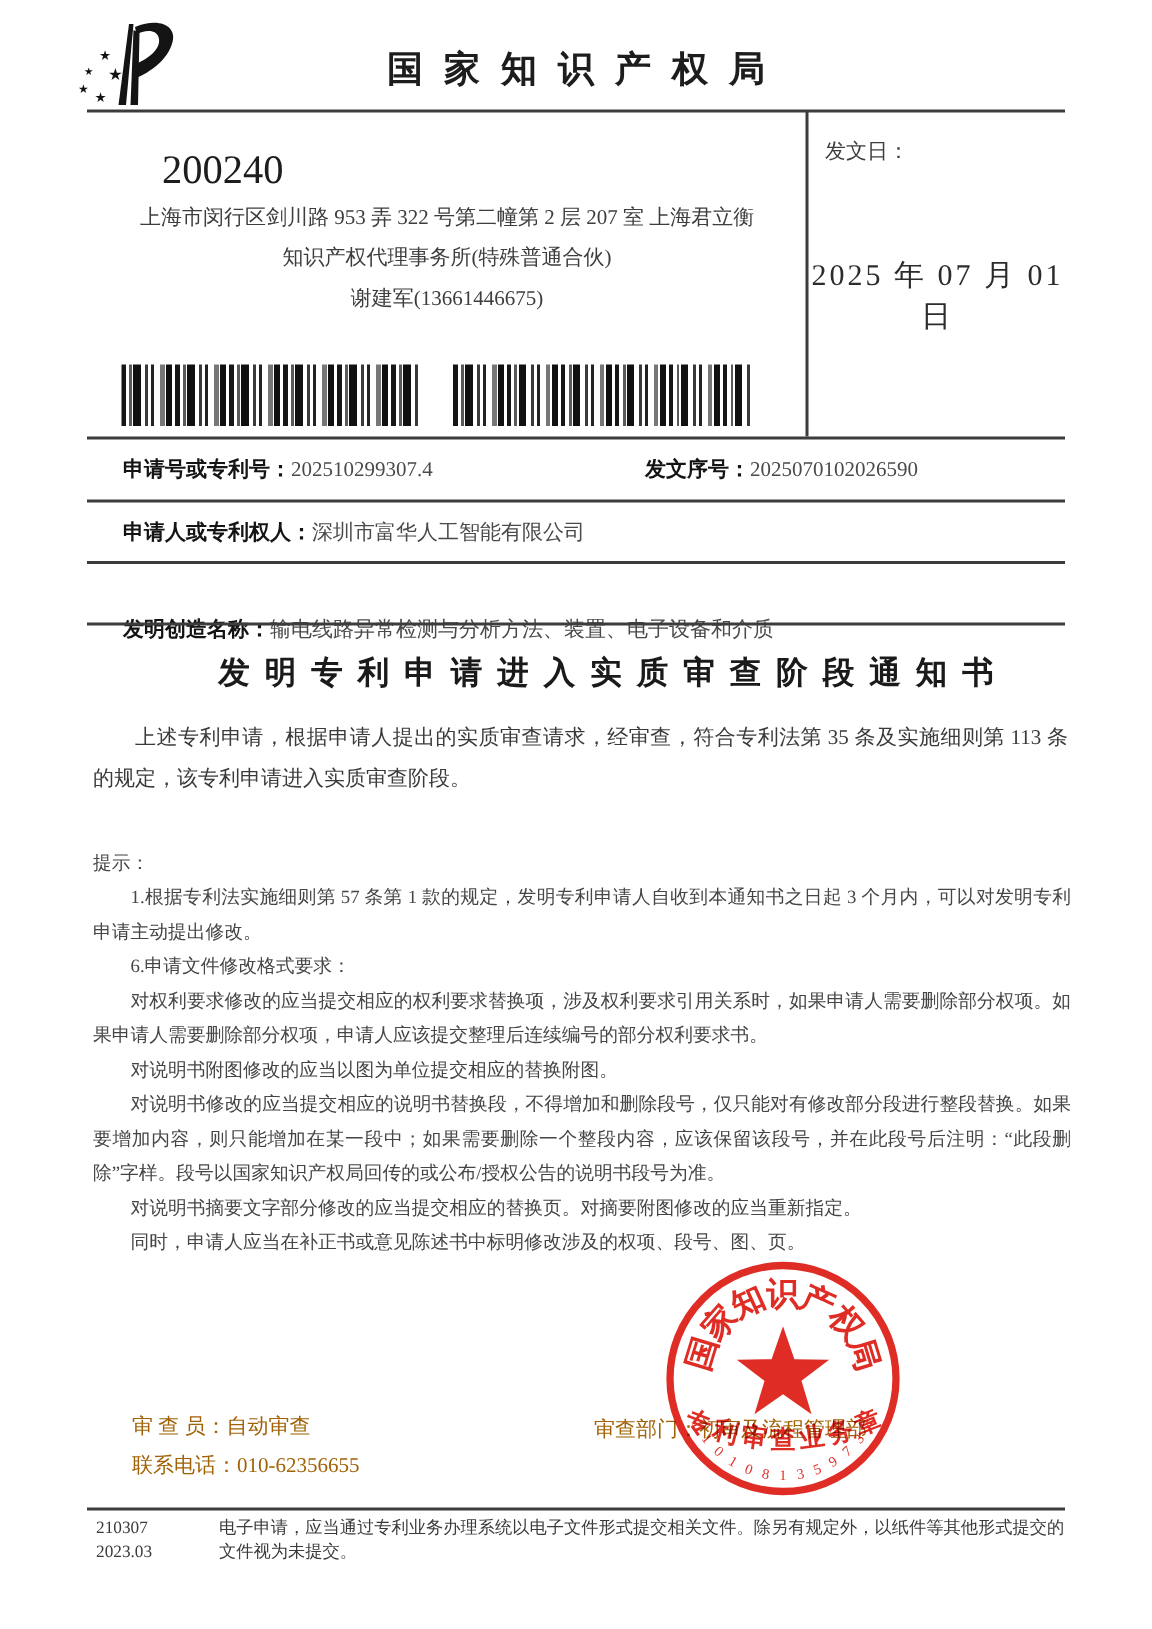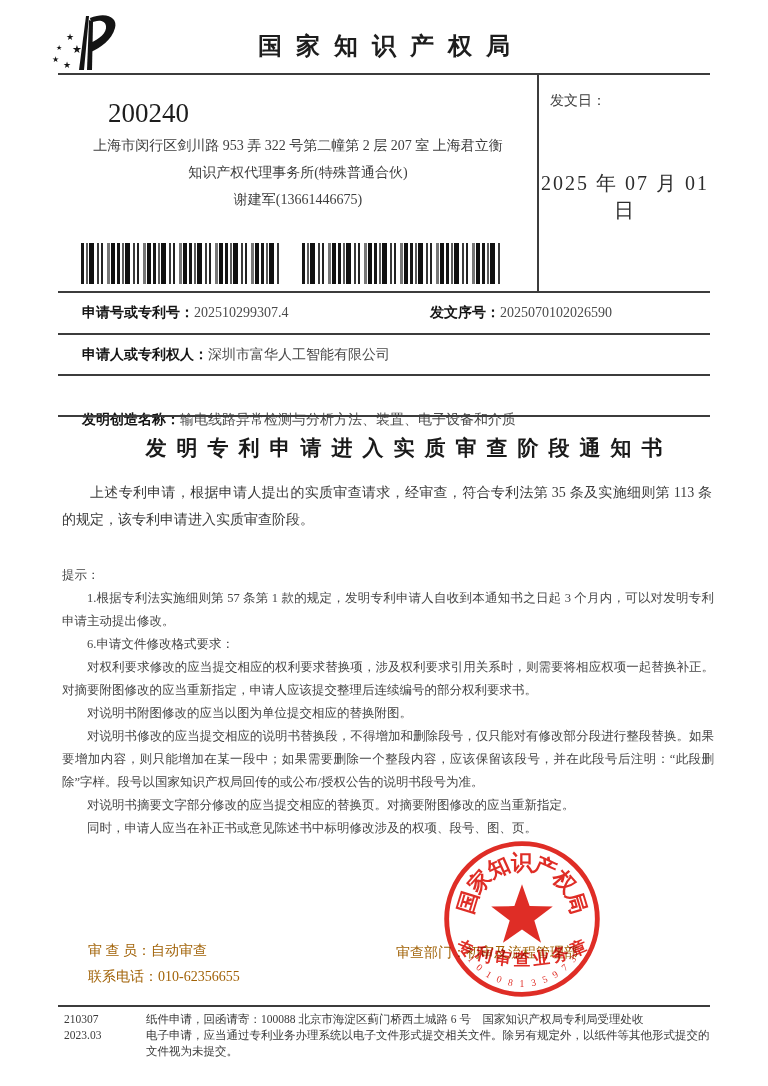"对权利要求修改的应当提交相应的权利要求替换项，涉及权利要求引用关系时，则需要将相" p { text: 则需要将相应权项一起替换补正。对摘要附图修改的应当重新指定 -> 如果申请人需要删除部分权项。如果申请人需要删除部分权项 }
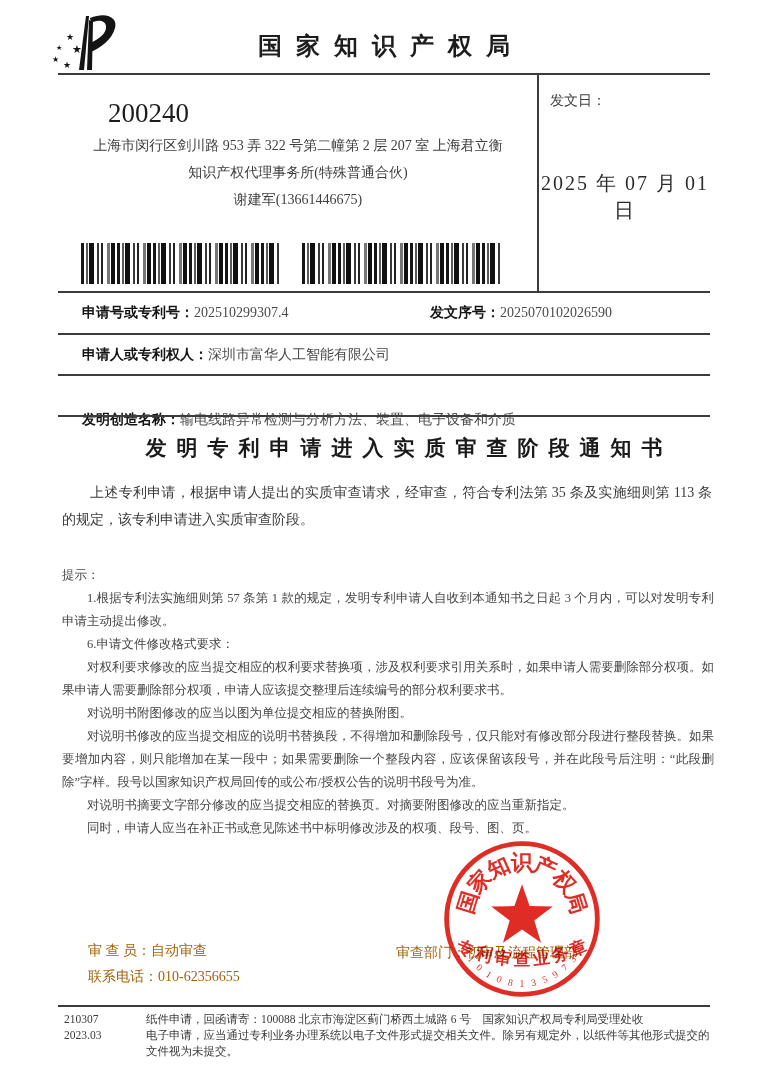"纸件申请，回函请寄：100088 北京市海淀区蓟门桥西土城路 6 号" p { html: <p>纸件申请，回函请寄：100088 北京市海淀区蓟门桥西土城路 6 号 国家知识产权局专利局受理处收</p> -> none }
